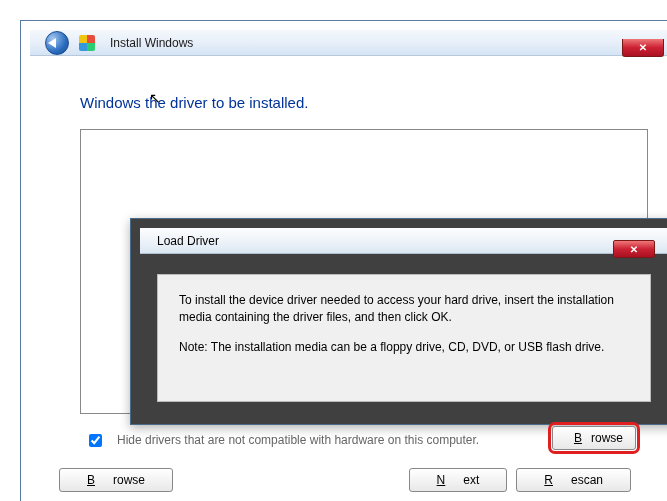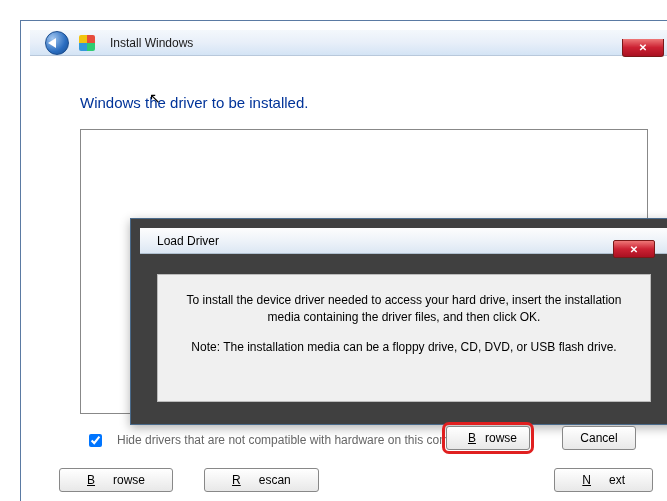"To install the device driver" .modal-inner { text-align: center -> none }
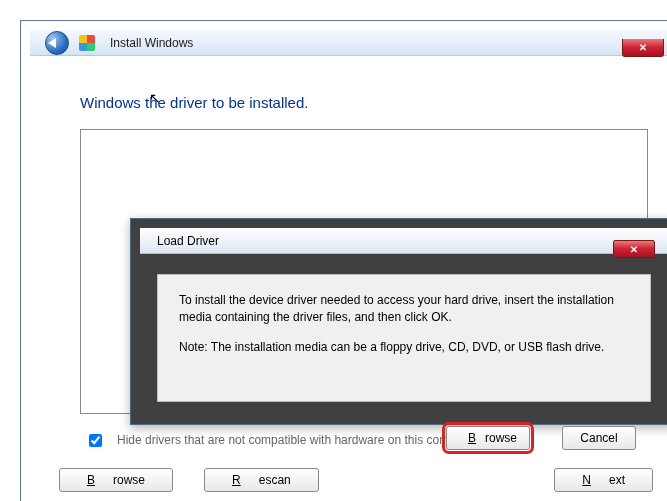"Cancel" button.modal-btn { html: <button>Cancel</button> -> none }
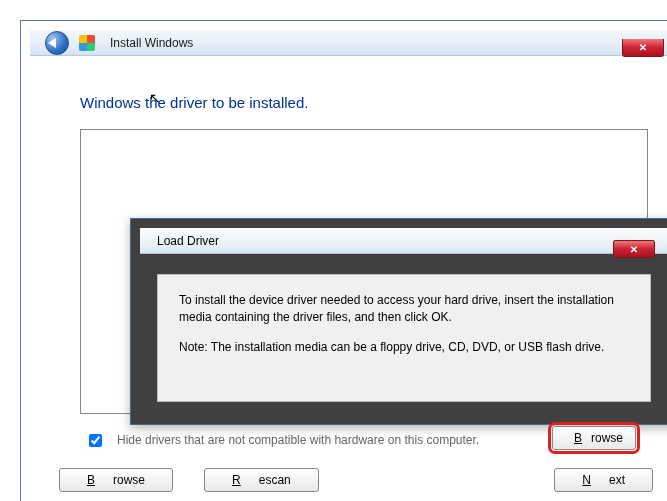"R escan" button.win-btn { order: before "Next" -> after "Next" }
